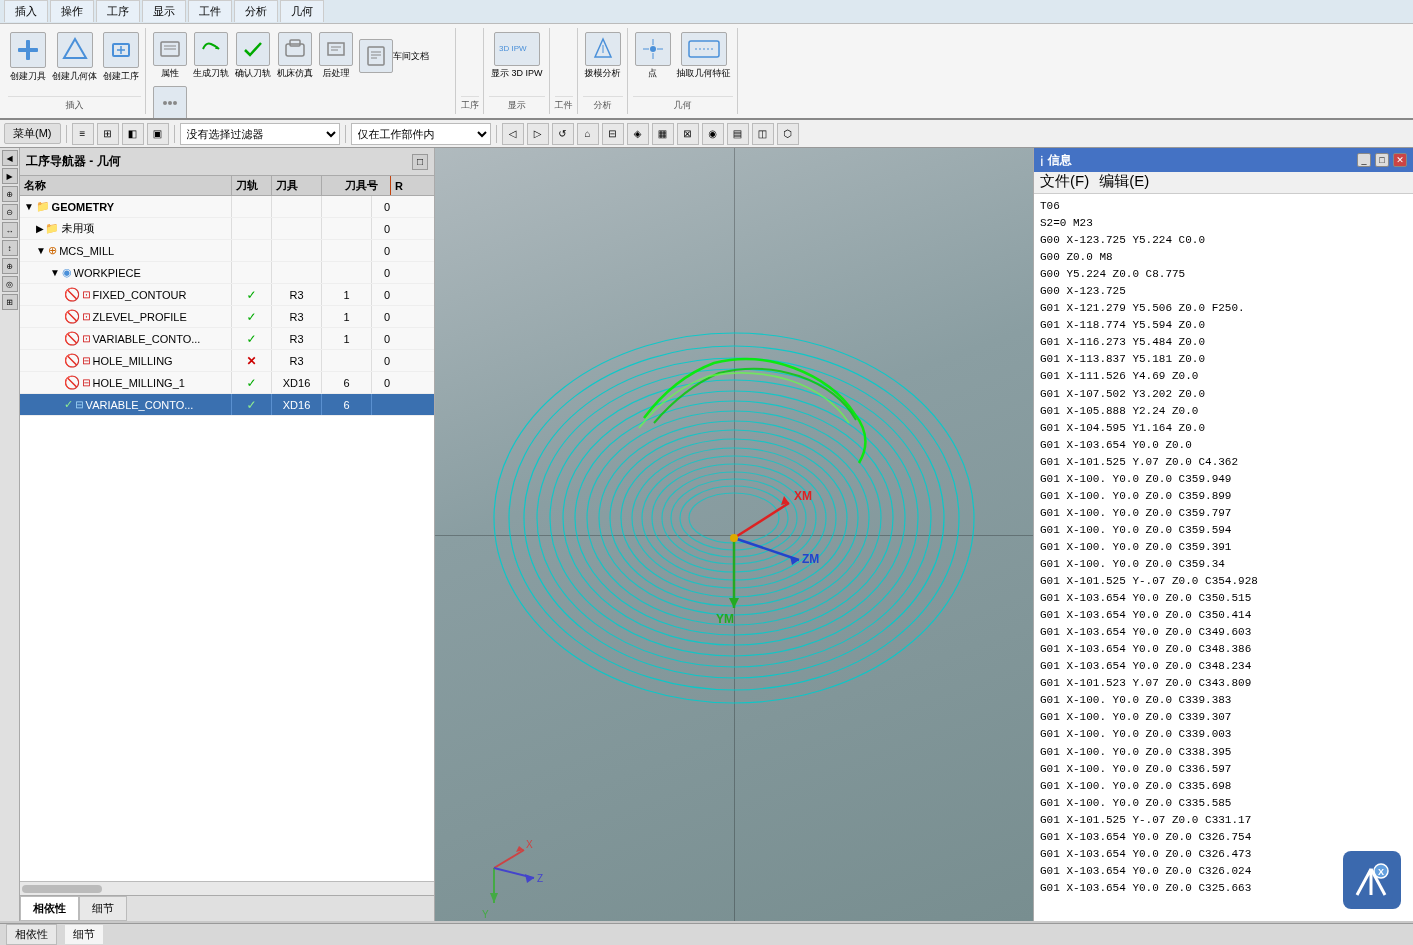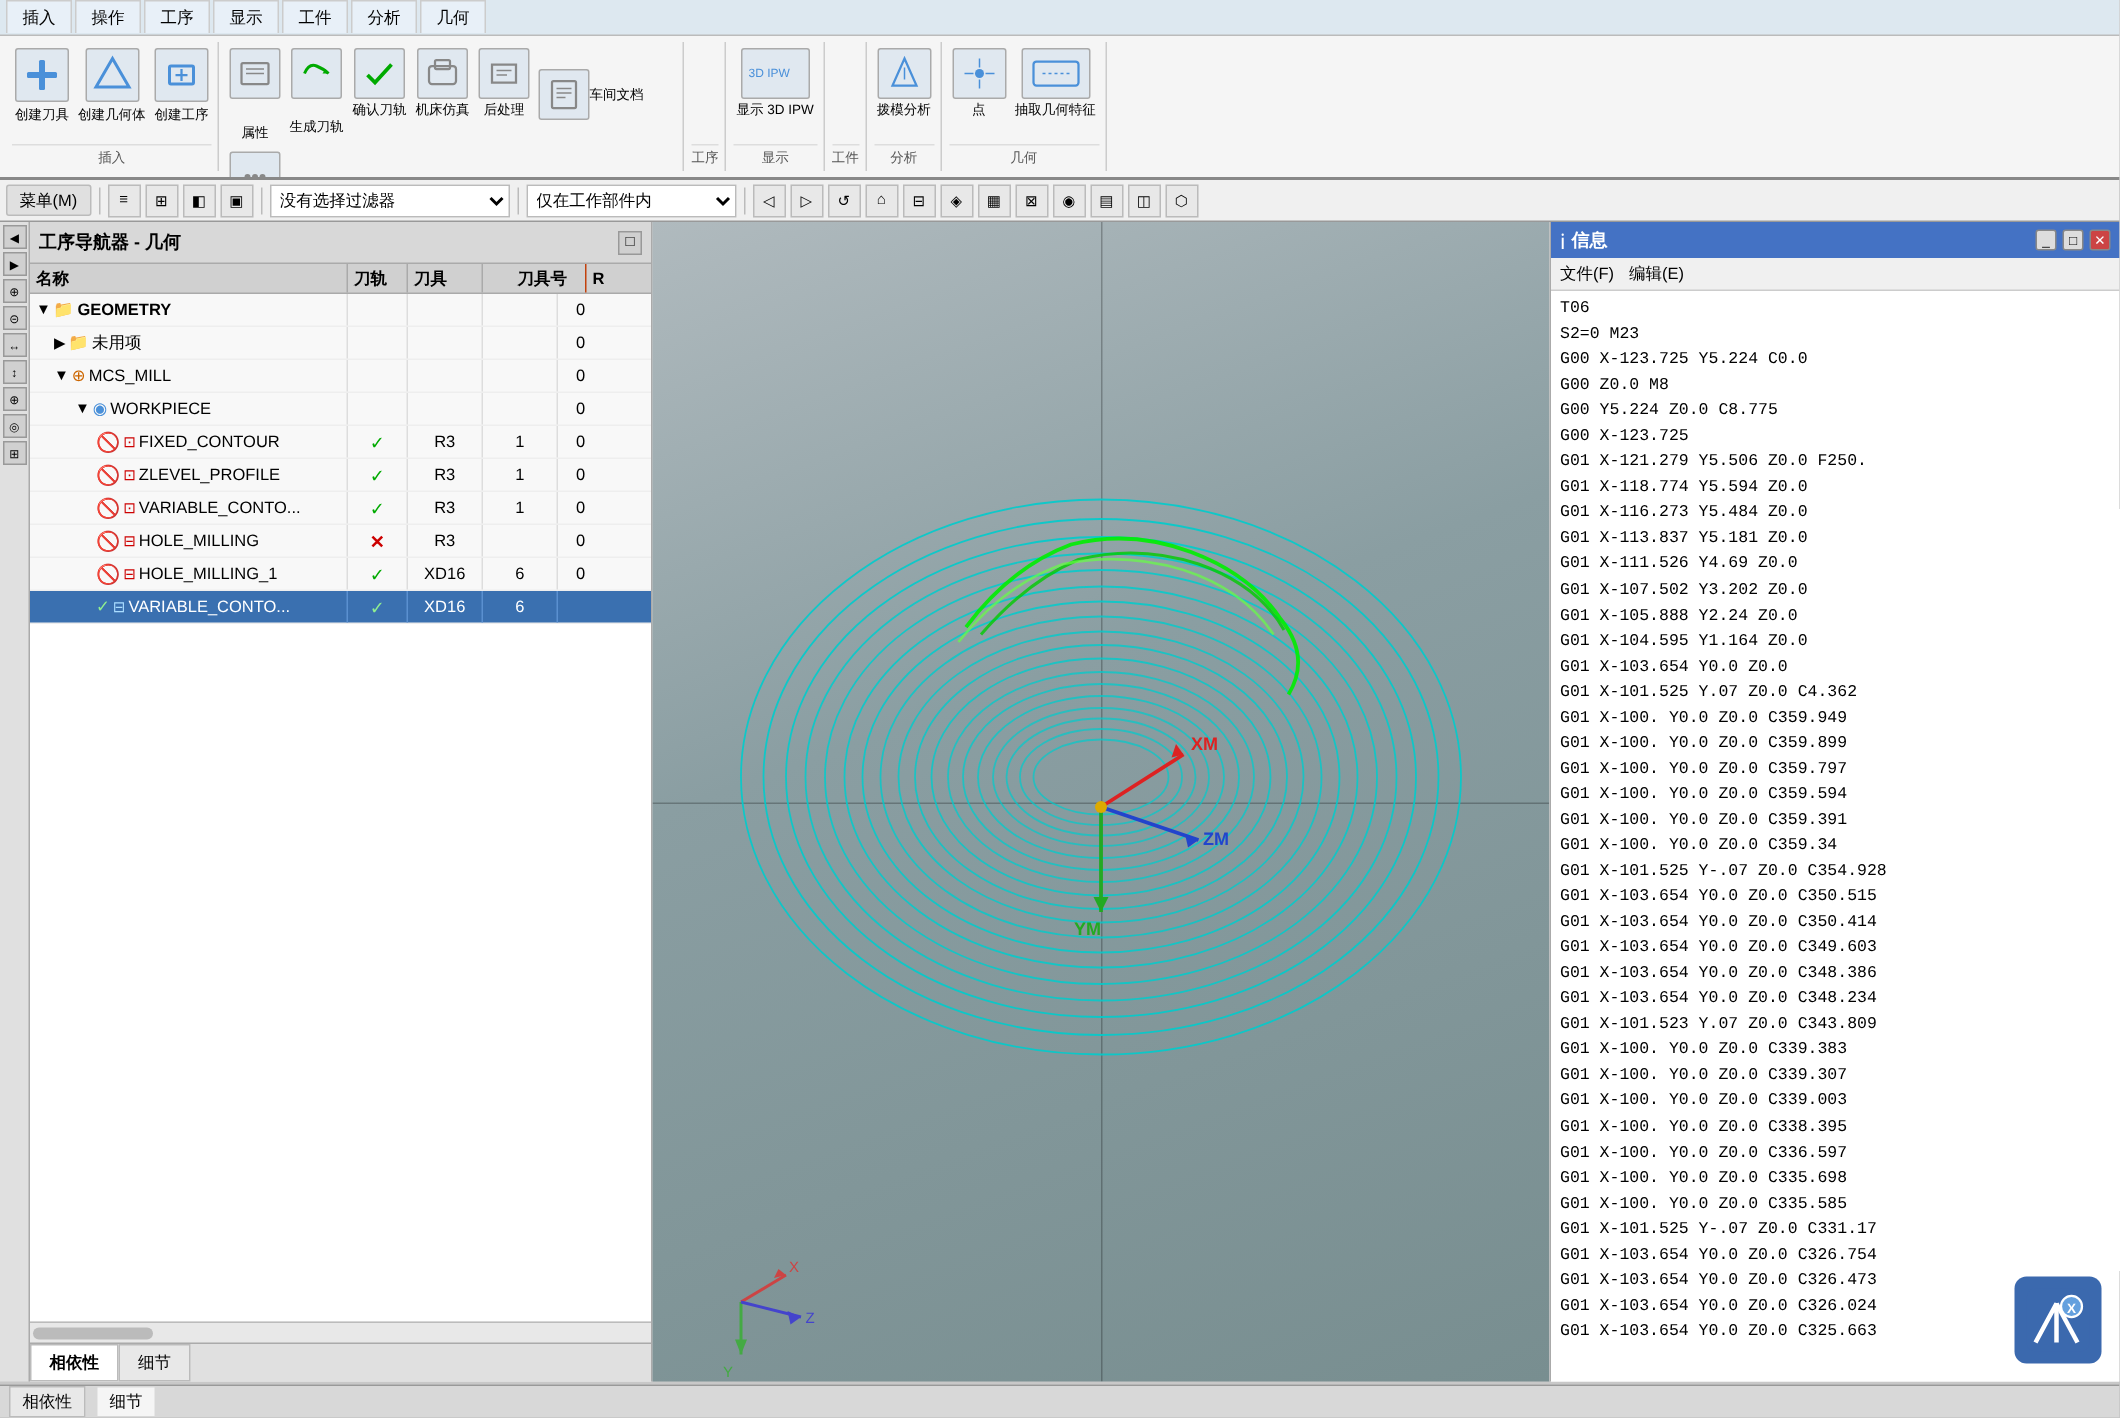"属性" div { margin-top: 16px -> 1px }
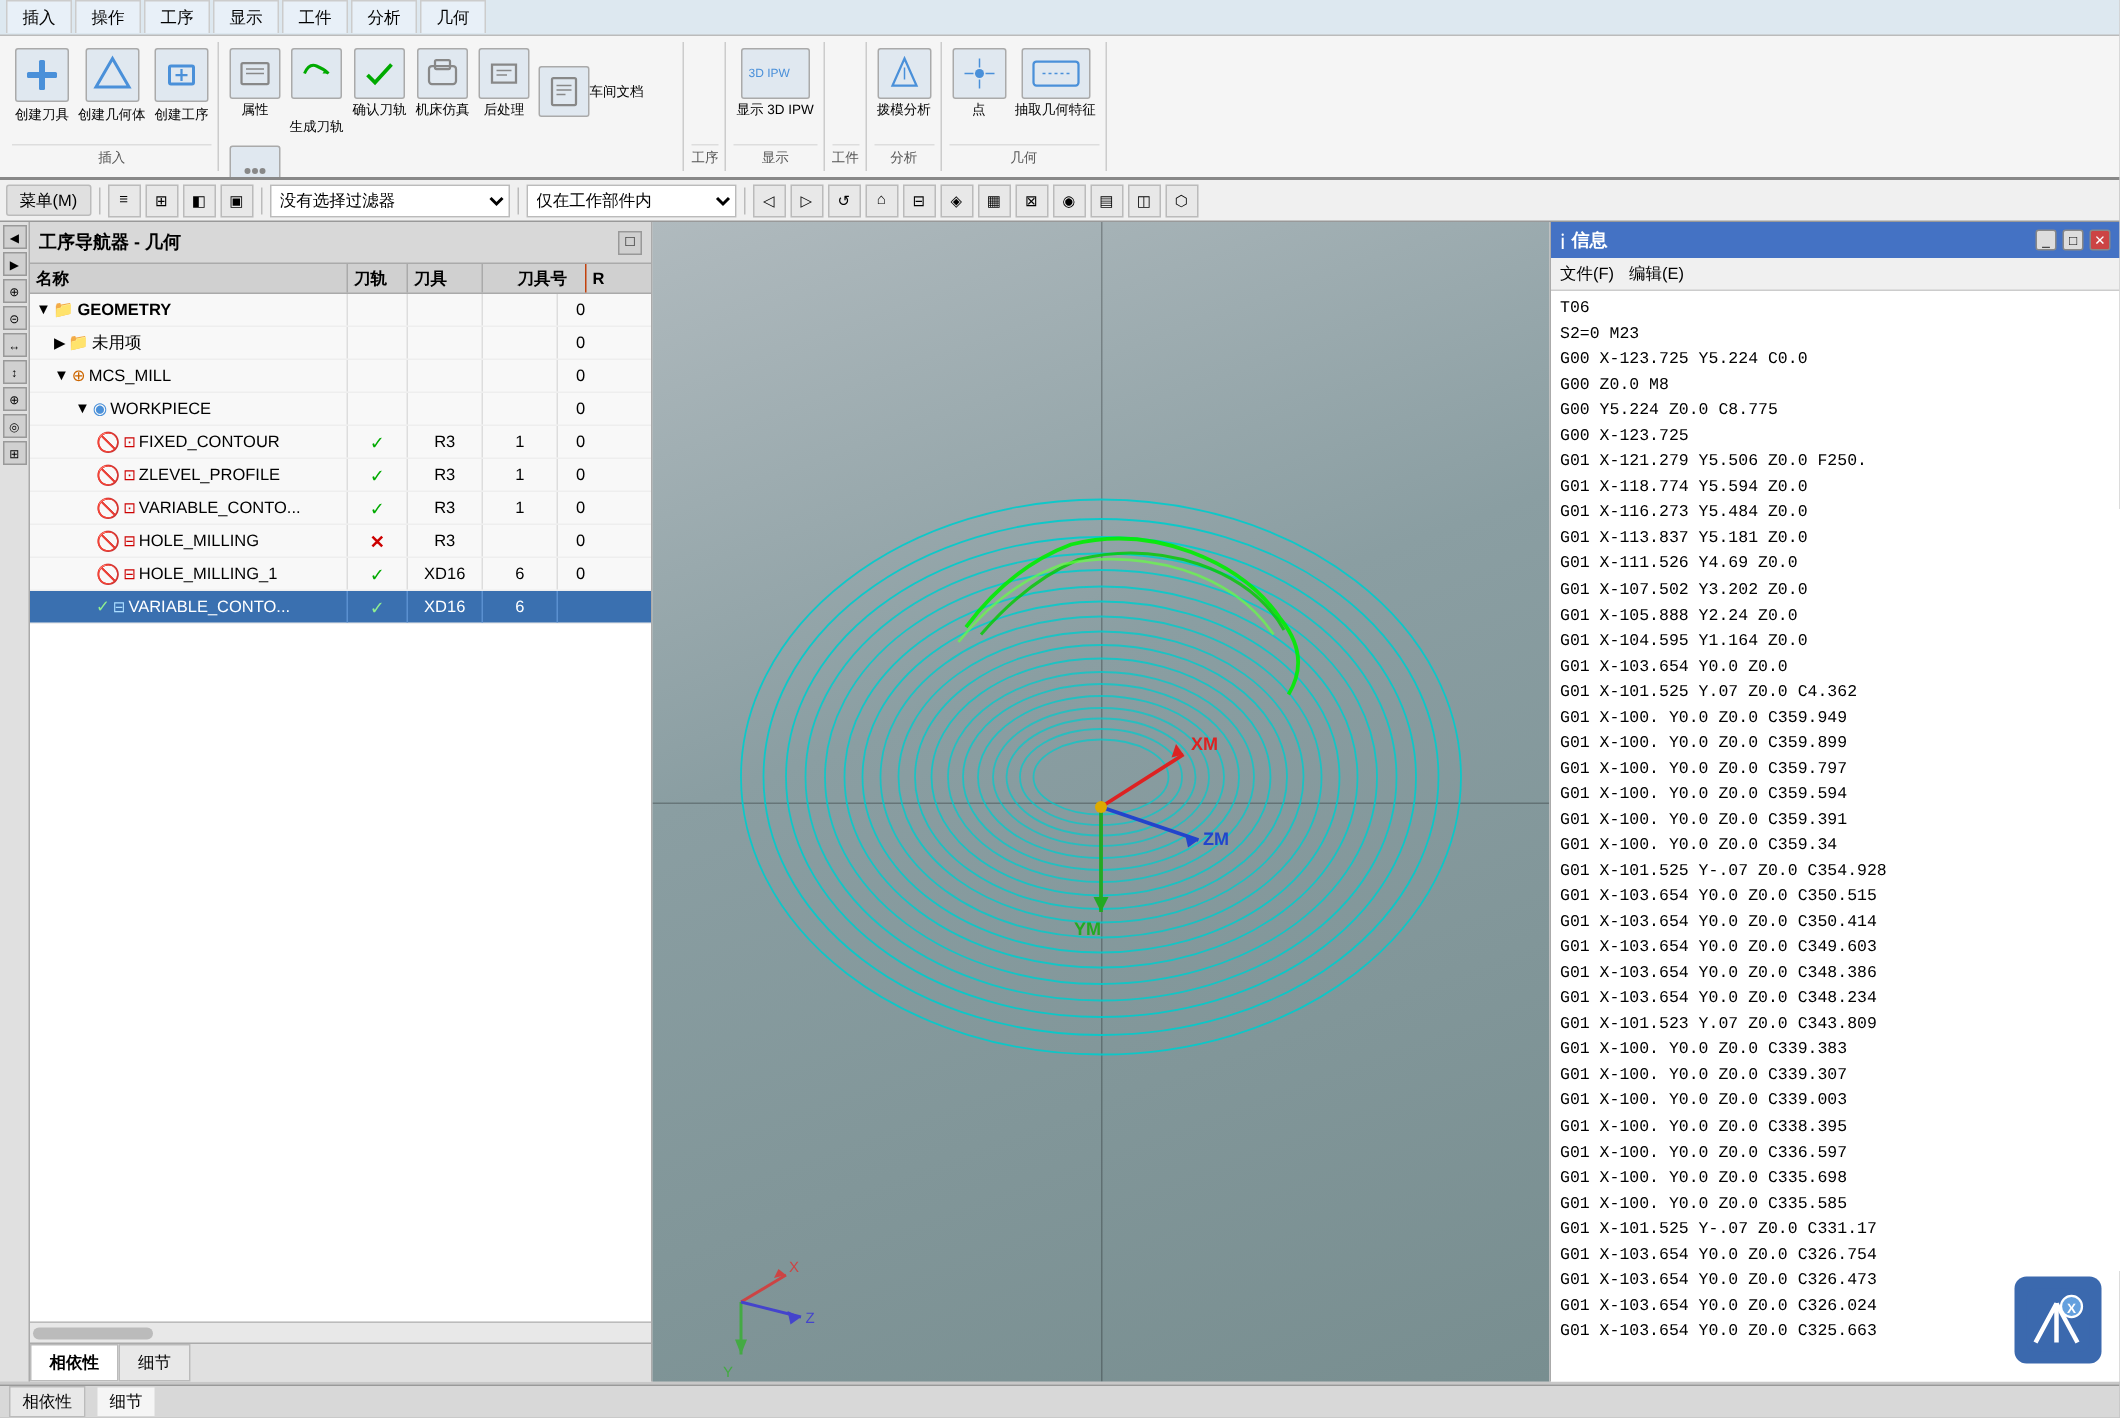"生成刀轨" div { gap: 11px -> none }
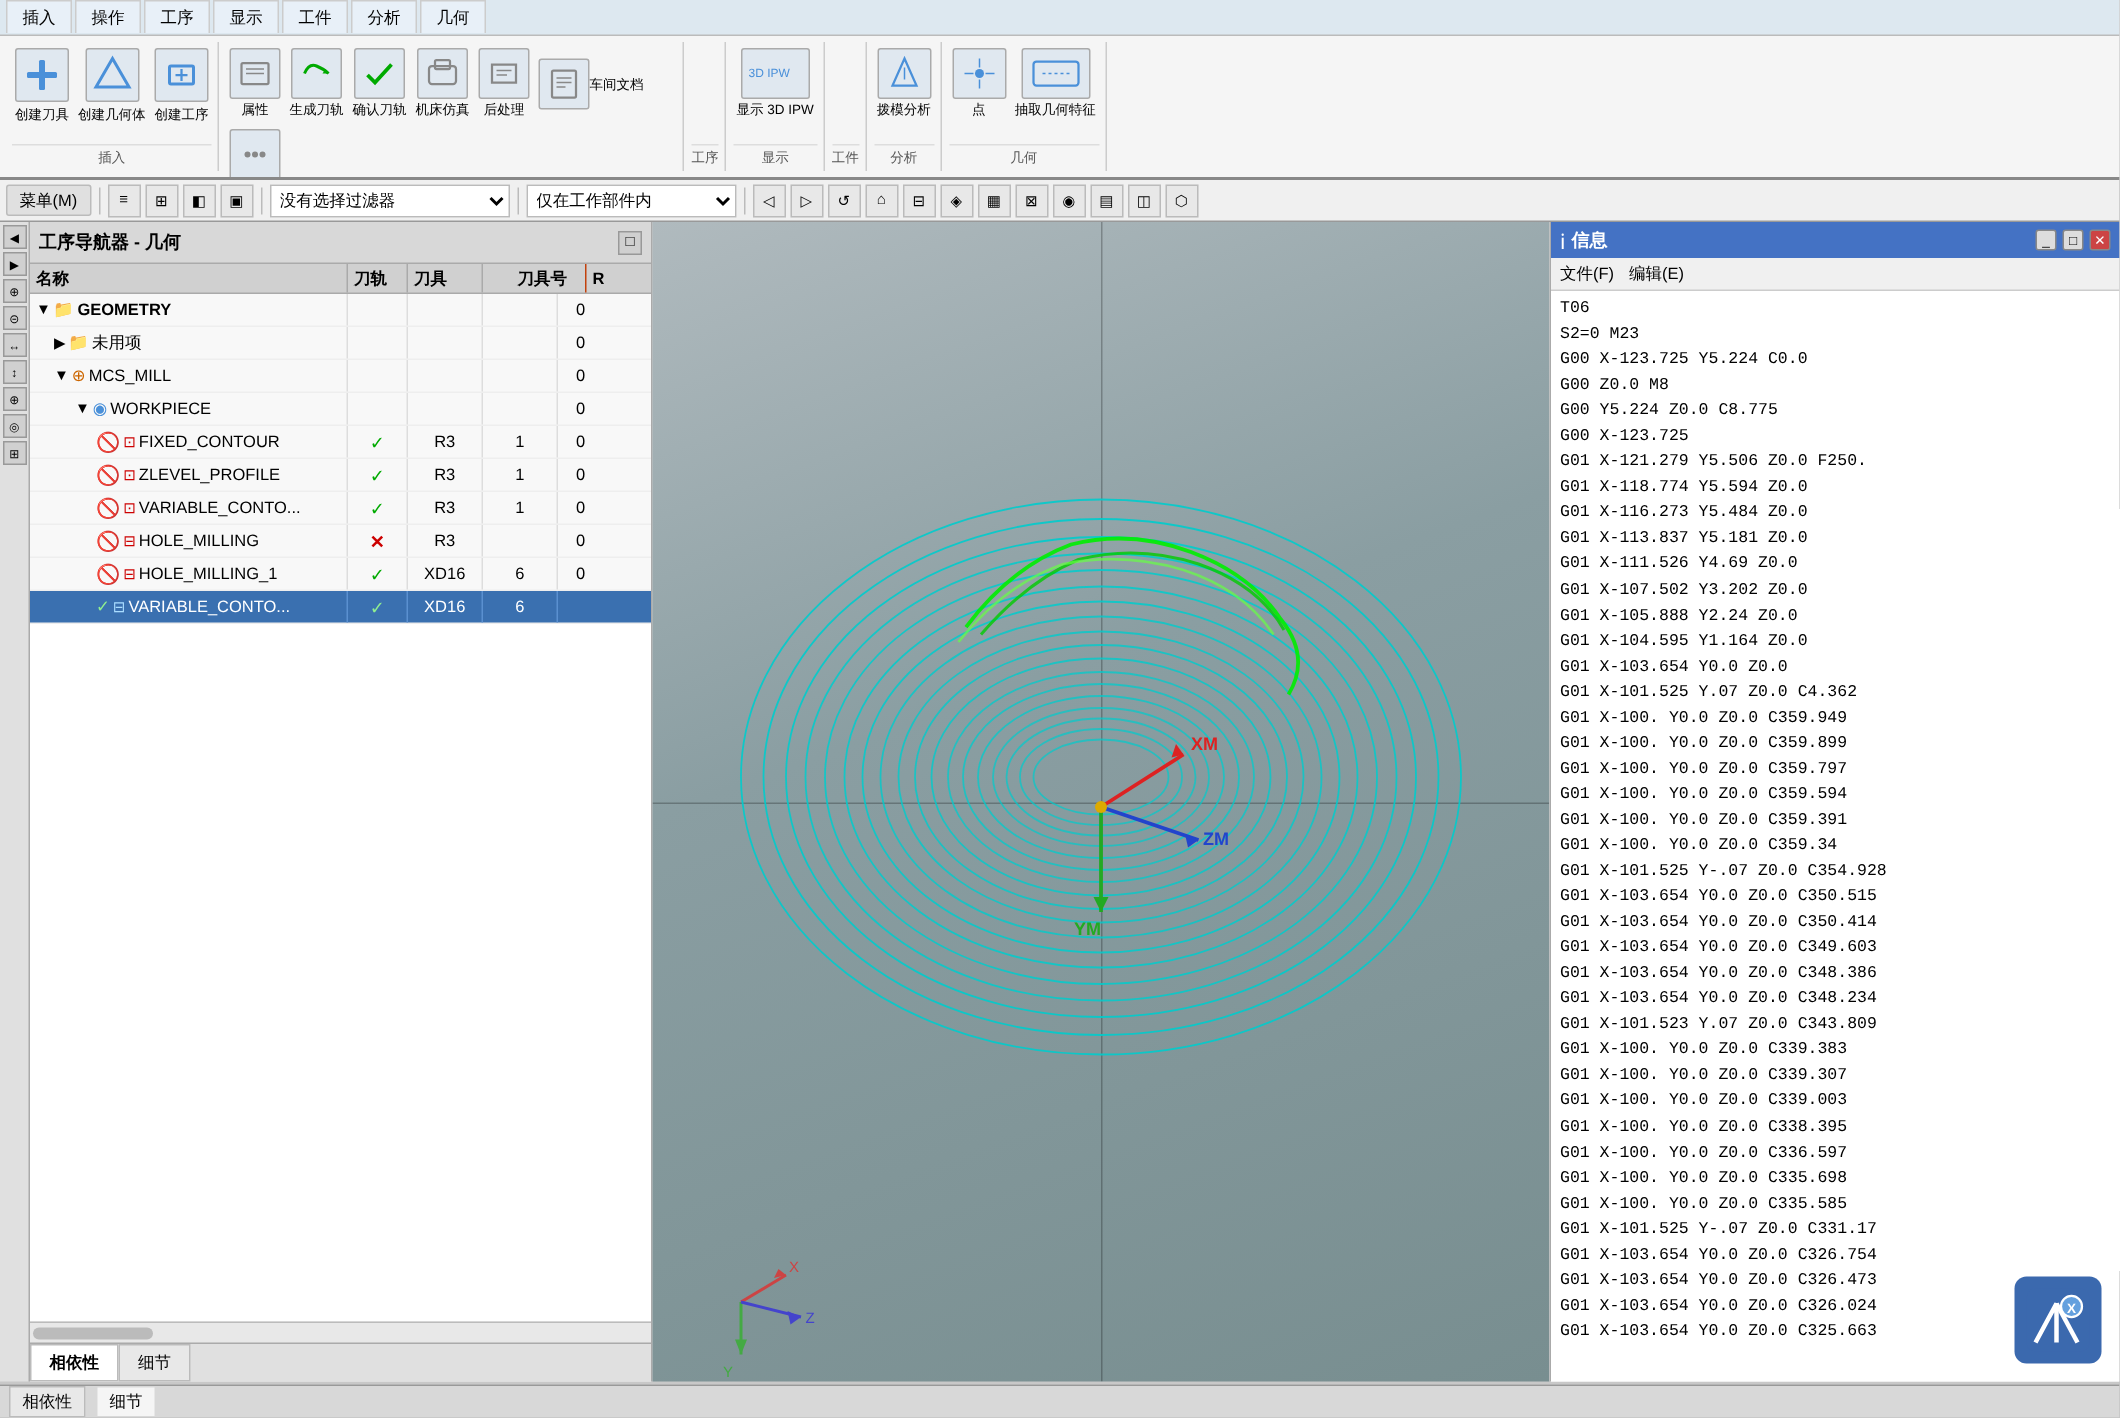"文件(F)" div { align-items: center -> none; font-size: 11px -> 15px }
